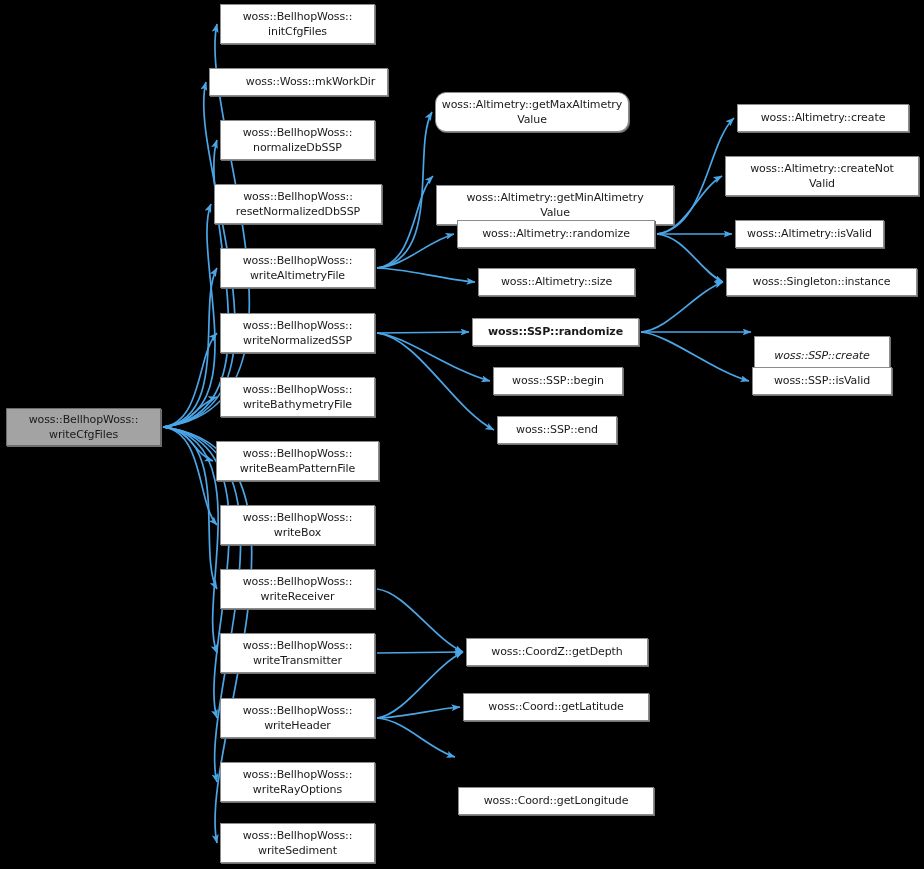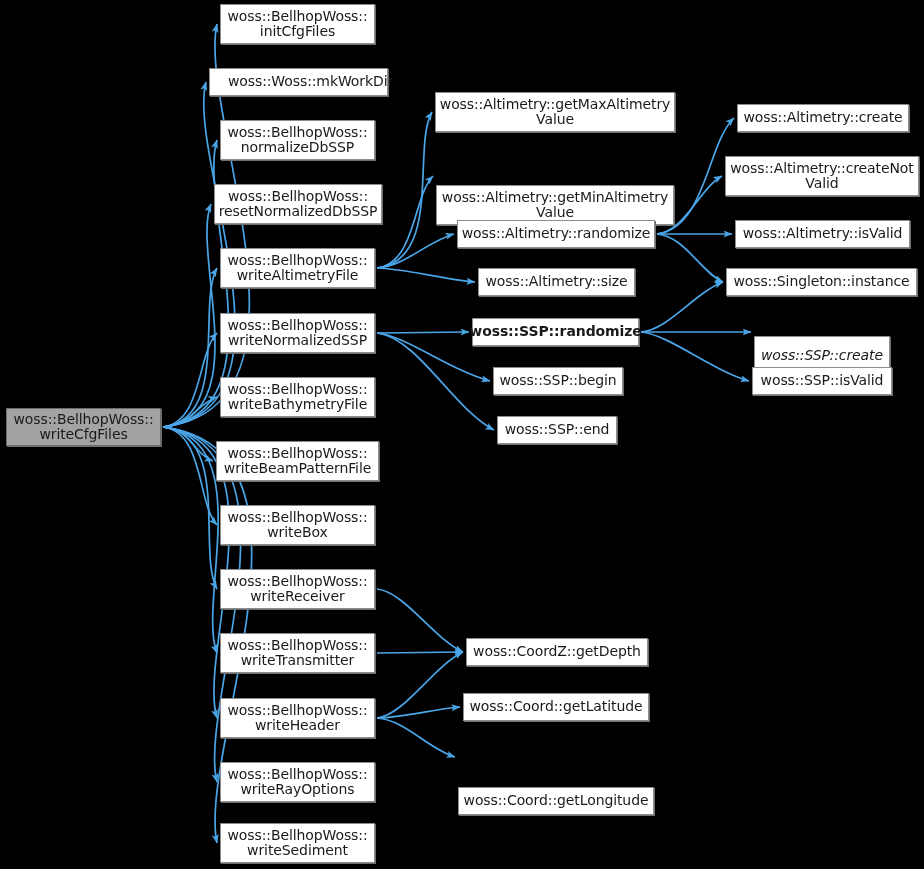"woss::BellhopWoss::" .node { font-size: 14px -> 11px }
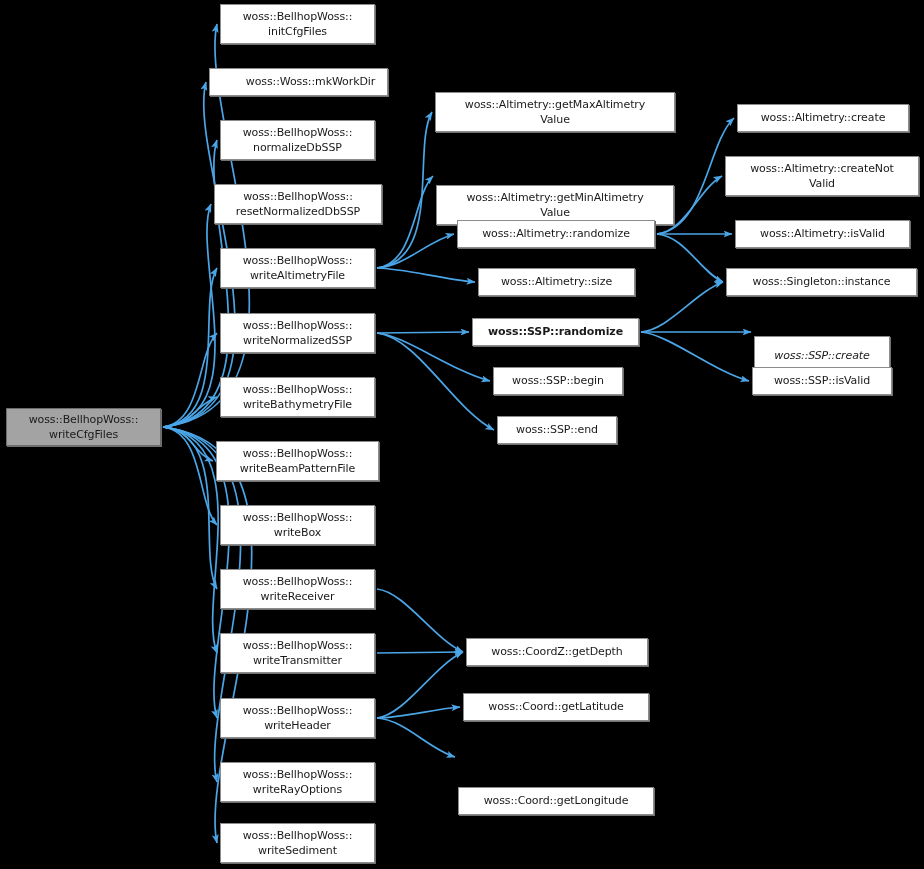"woss::Altimetry::getMaxAltimetry" div.node { border-radius: none -> 11px; width: 240px -> 194px }
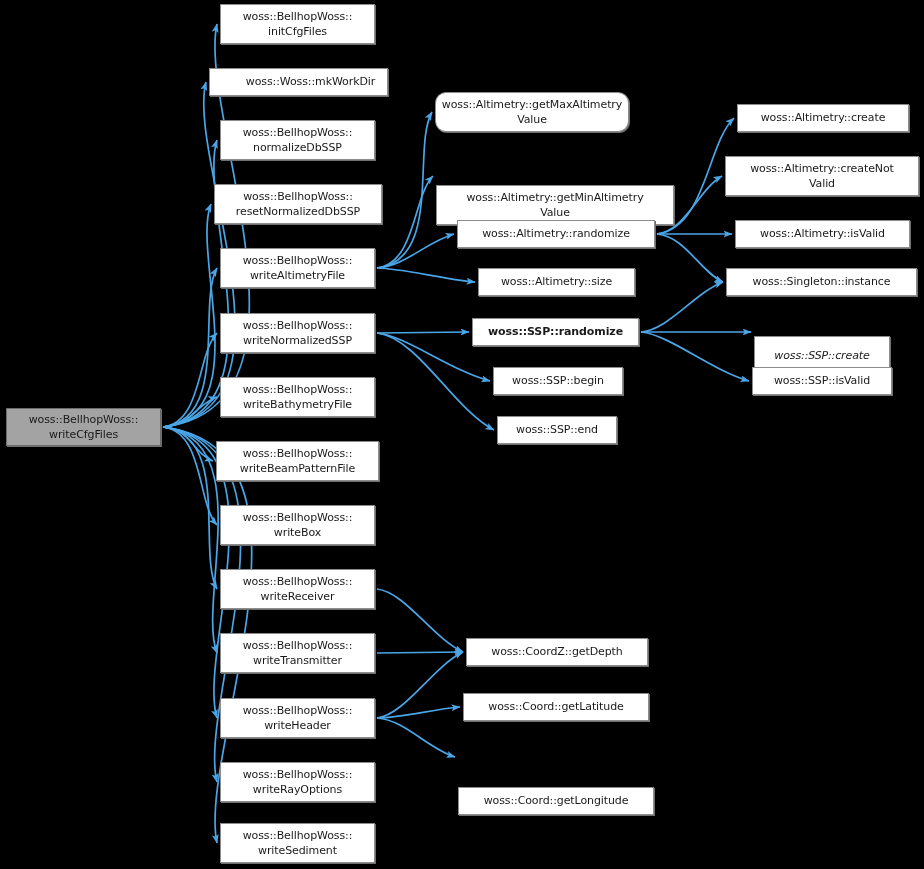"woss::Altimetry::isValid" div.node { width: 175px -> 149px }
